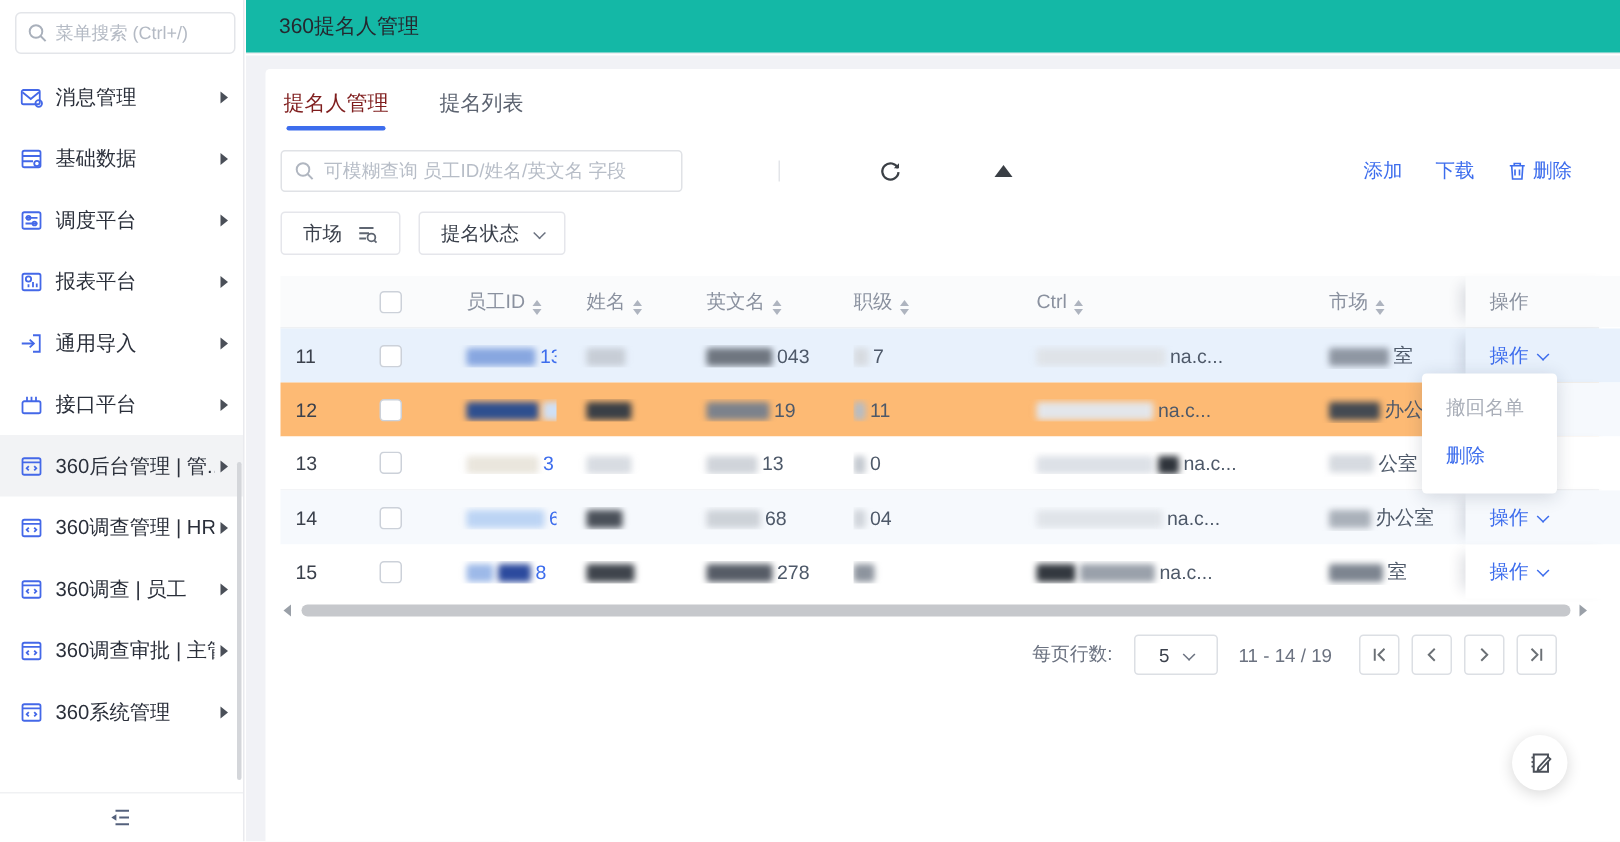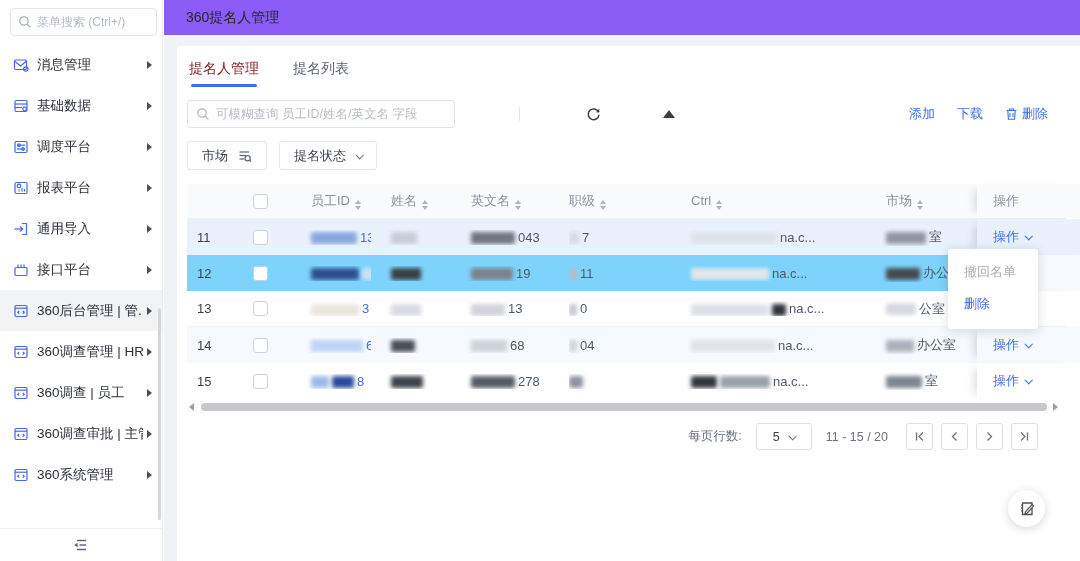"360提名人管理" .topbar { background: #8b5cf6 -> #14b8a6 }
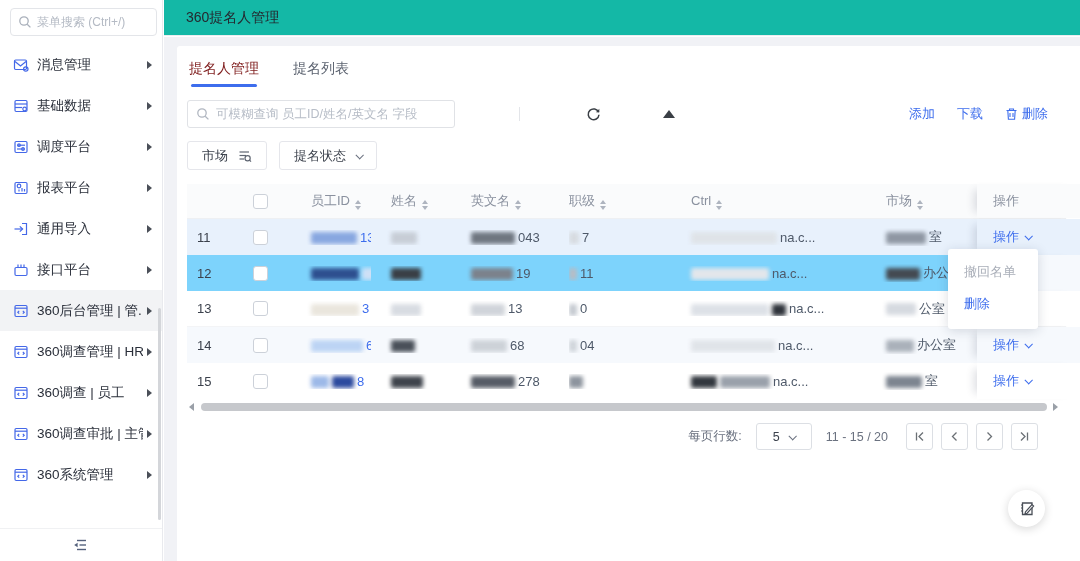"12" .row-1 { background: #7dd3fc -> #fdba74 }
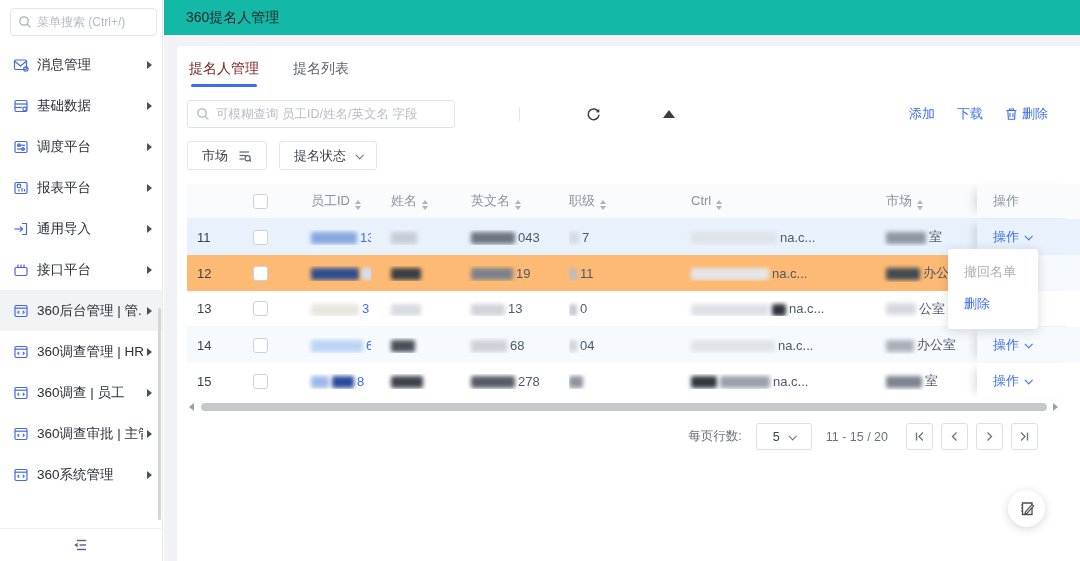"11 - 15 / 20" span { text: 15 / 20 -> 14 / 19 }
